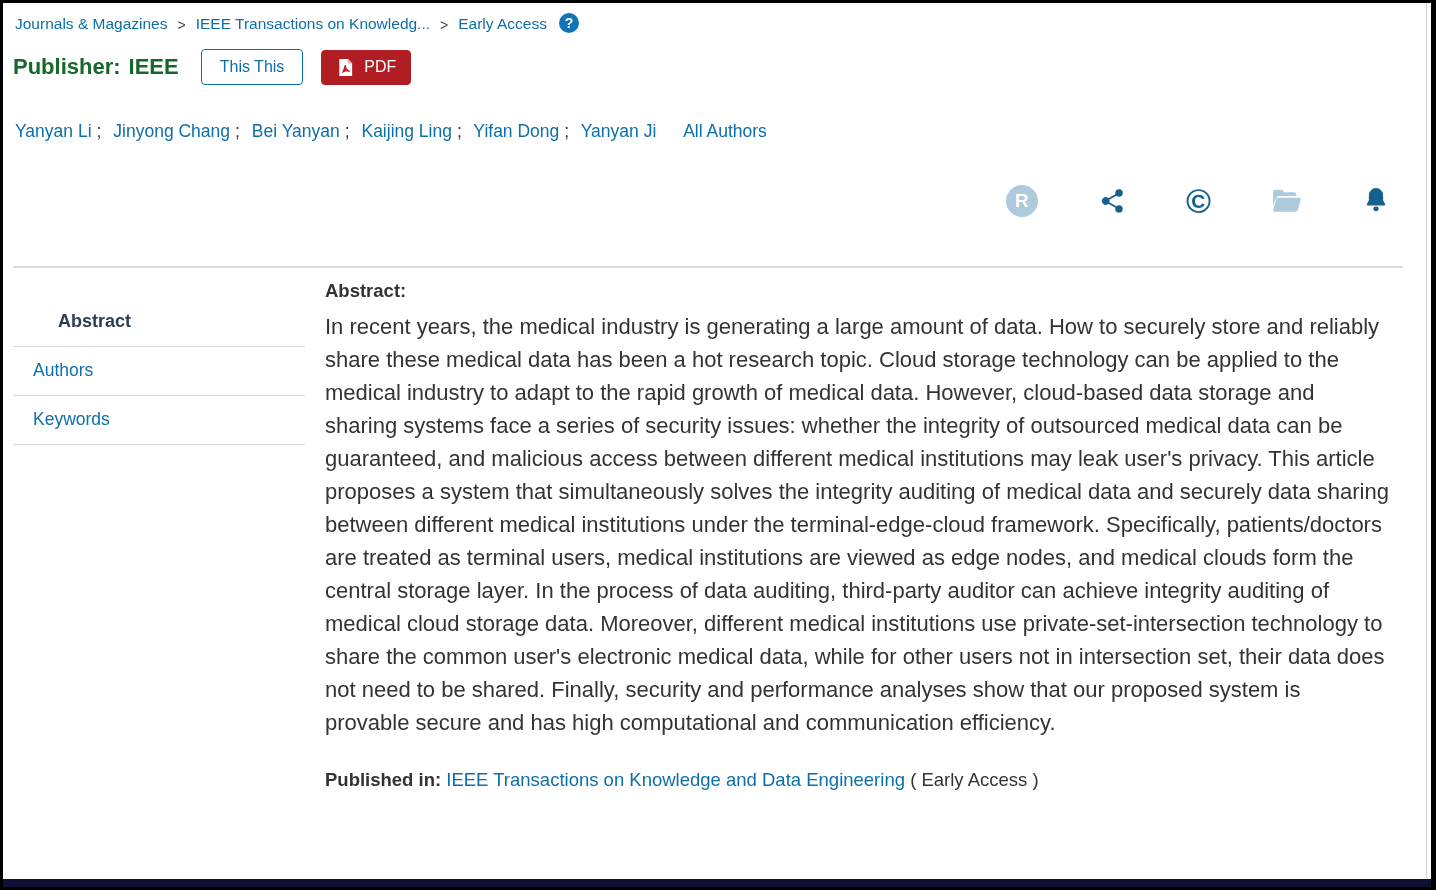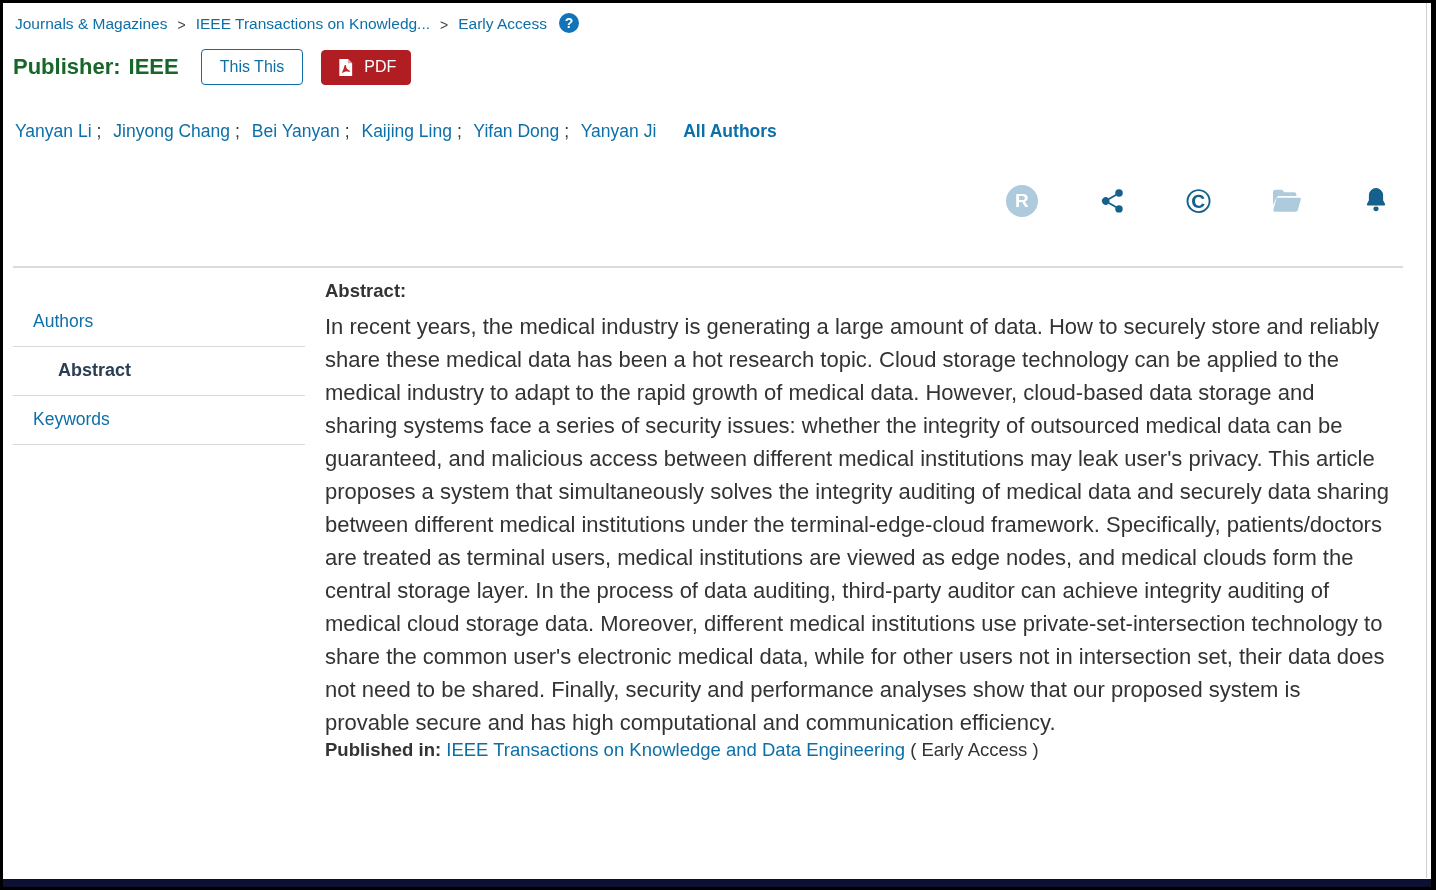"All Authors" .authors-row .all-authors { font-weight: bold -> normal }
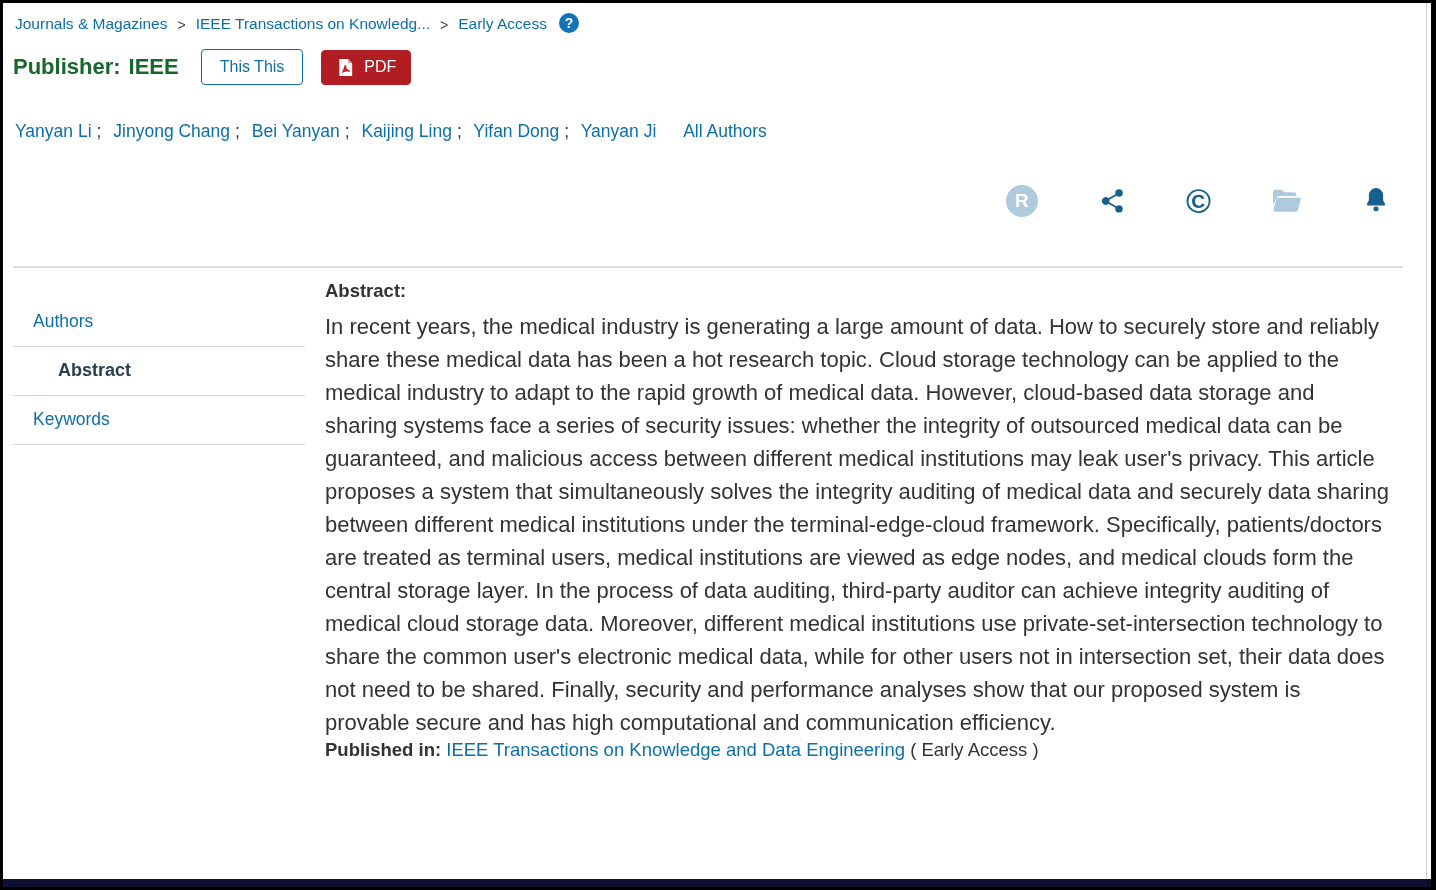"Authors" div.side-item { order: before "Abstract" -> after "Abstract" }
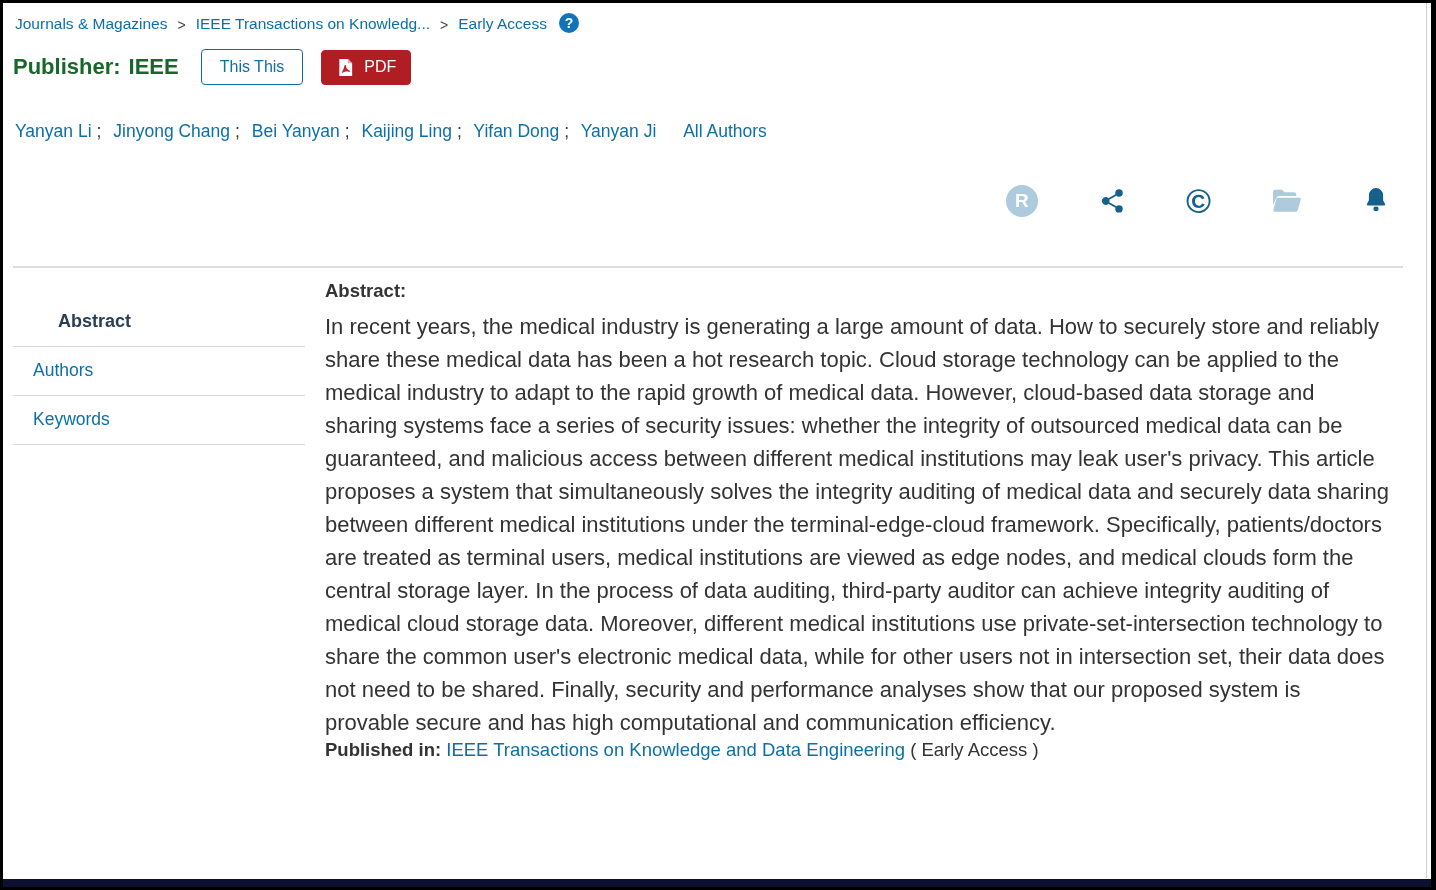"Published in: IEEE Transactions on" .published { margin-top: none -> 30px }
